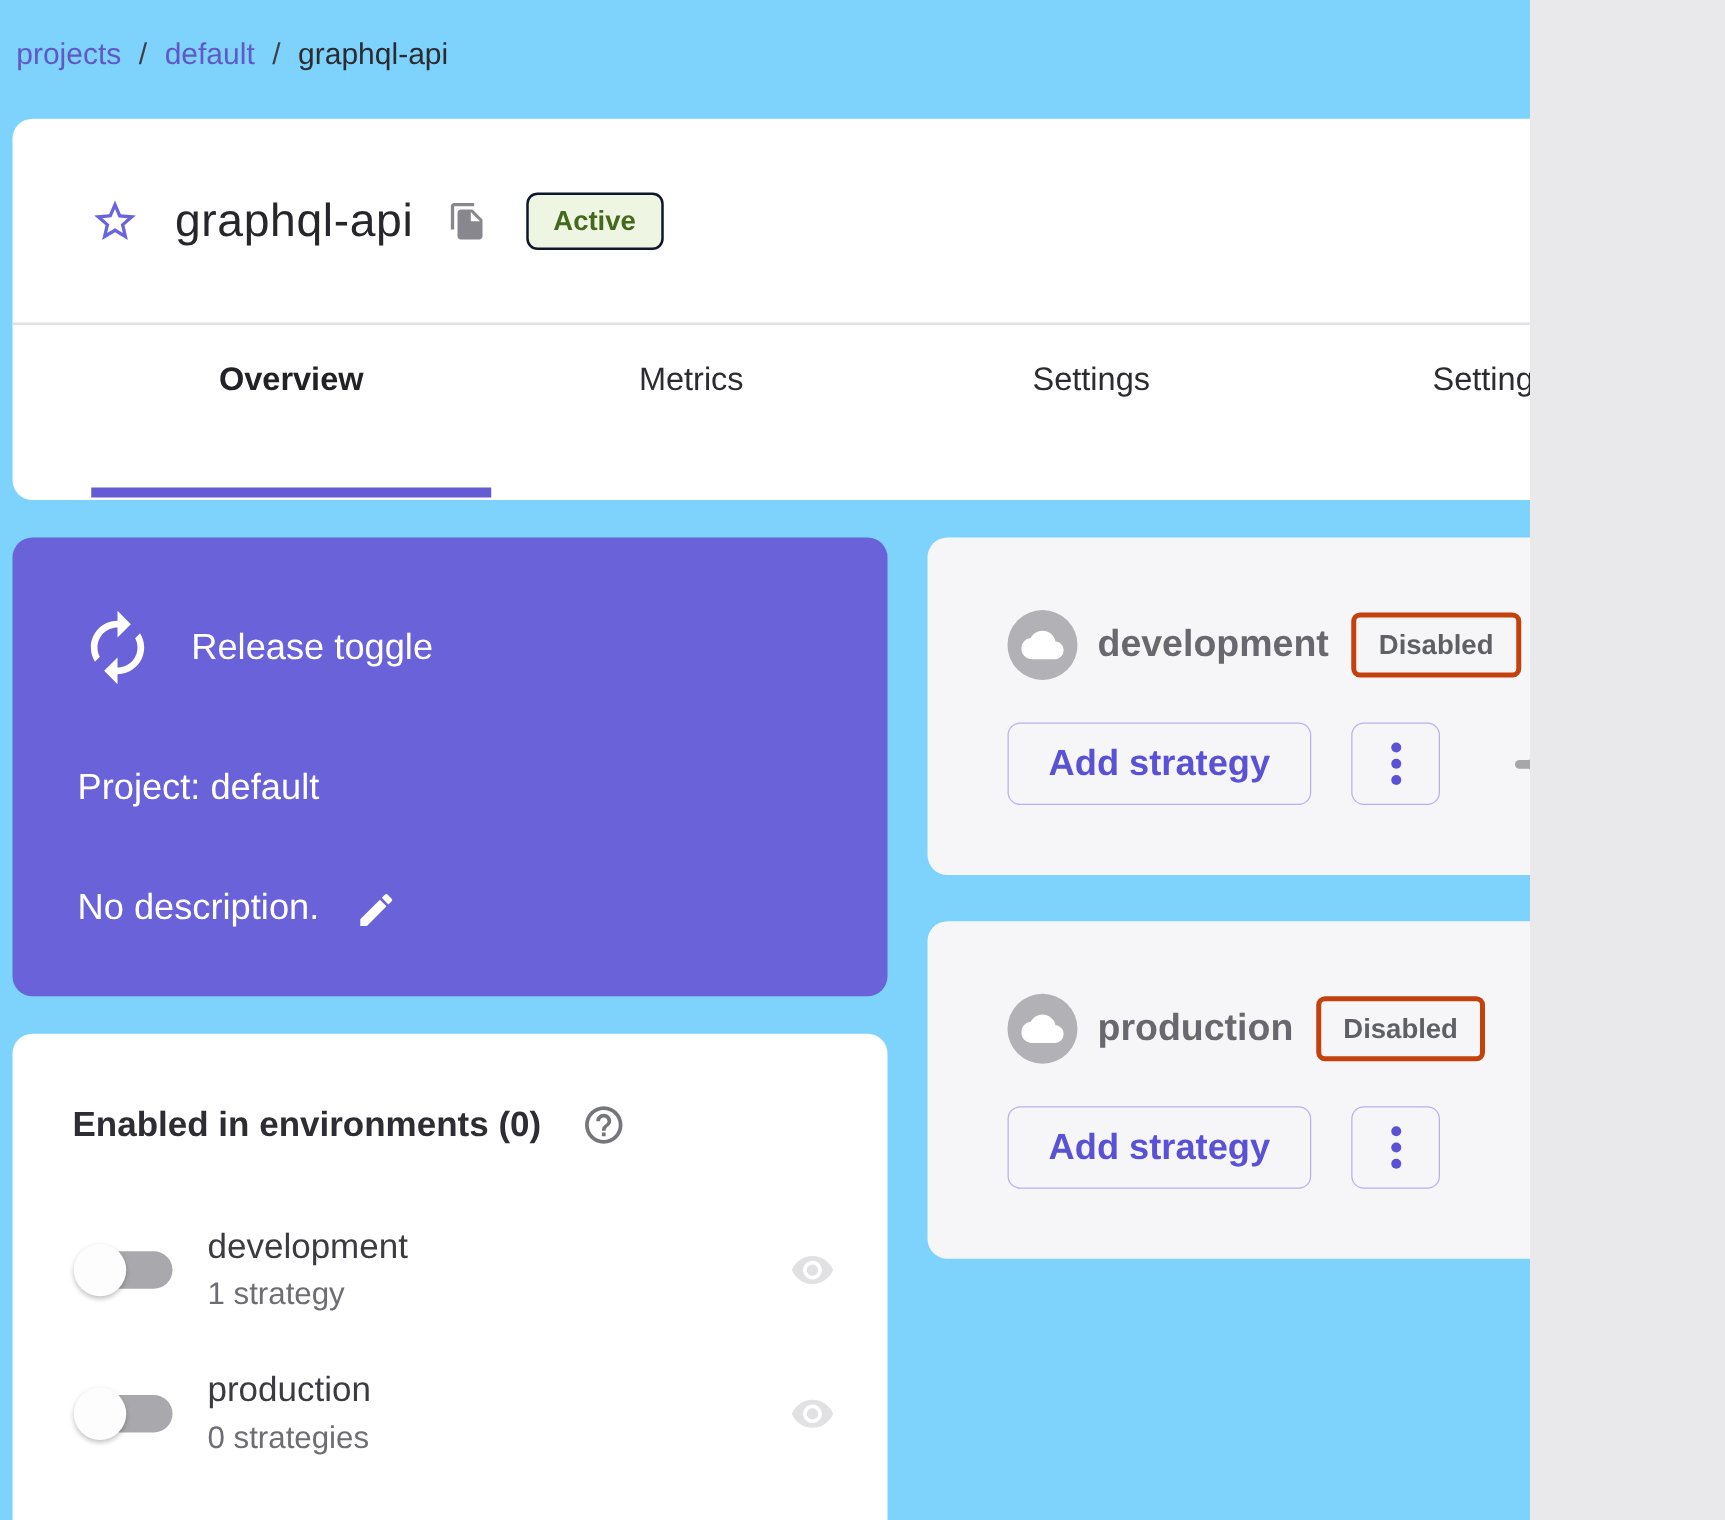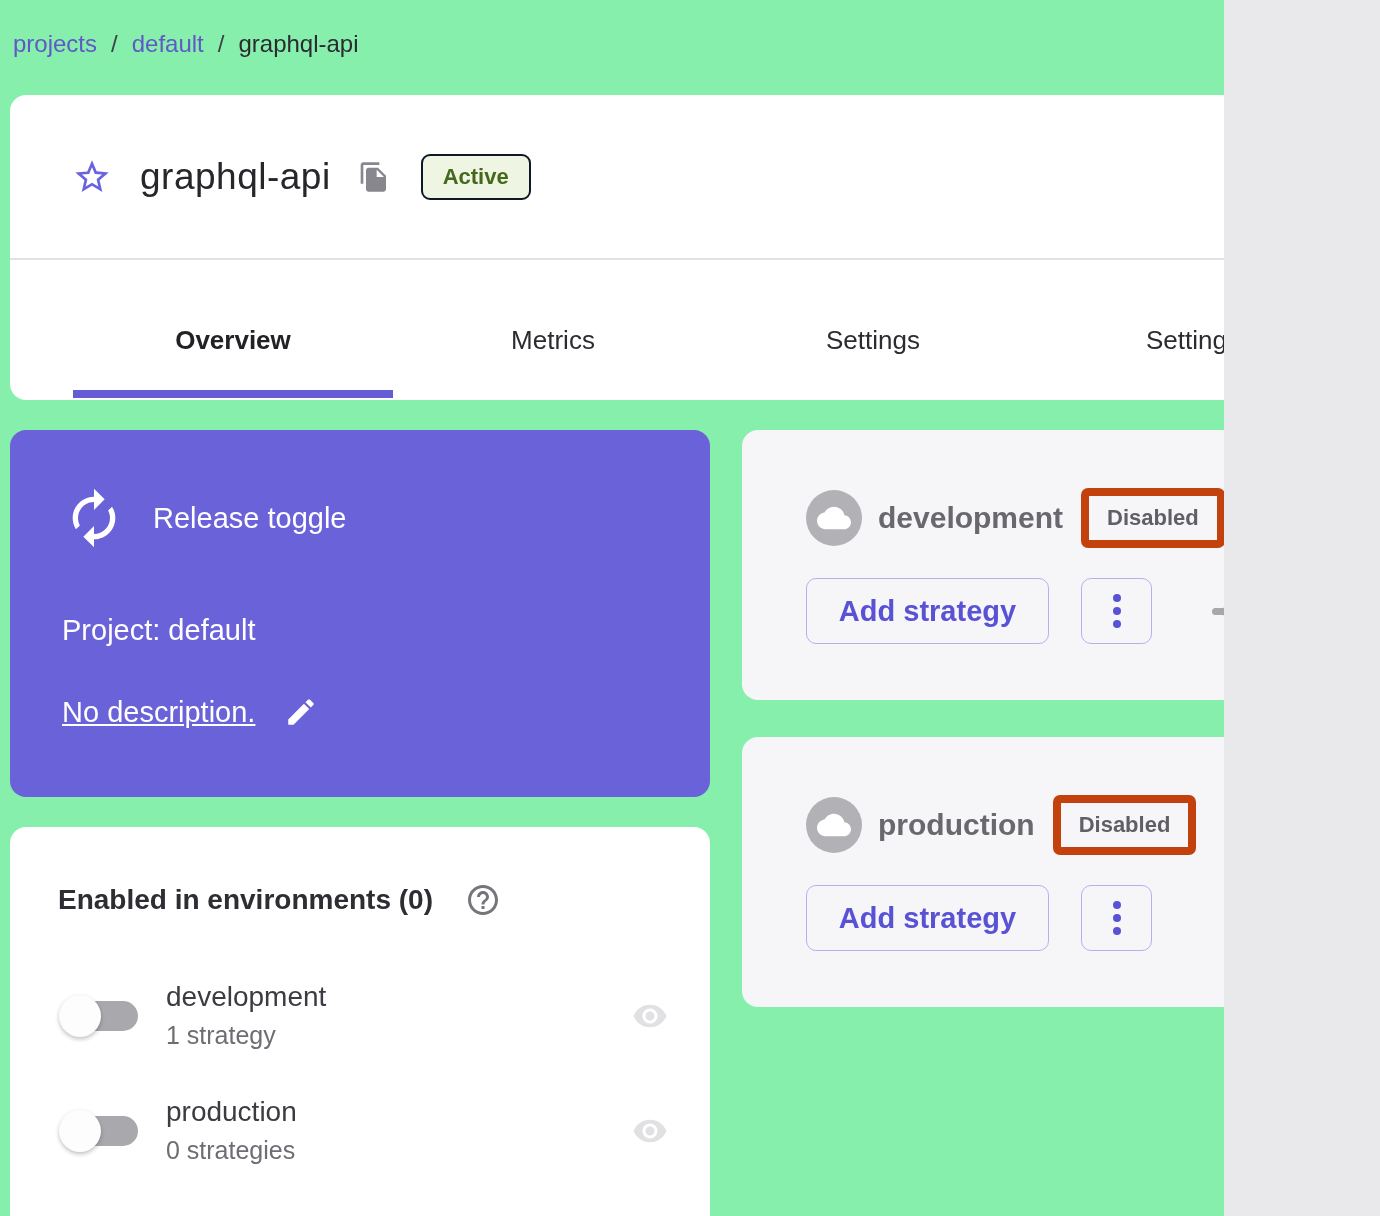"projects" .stage { background: #86efac -> #7dd3fc }
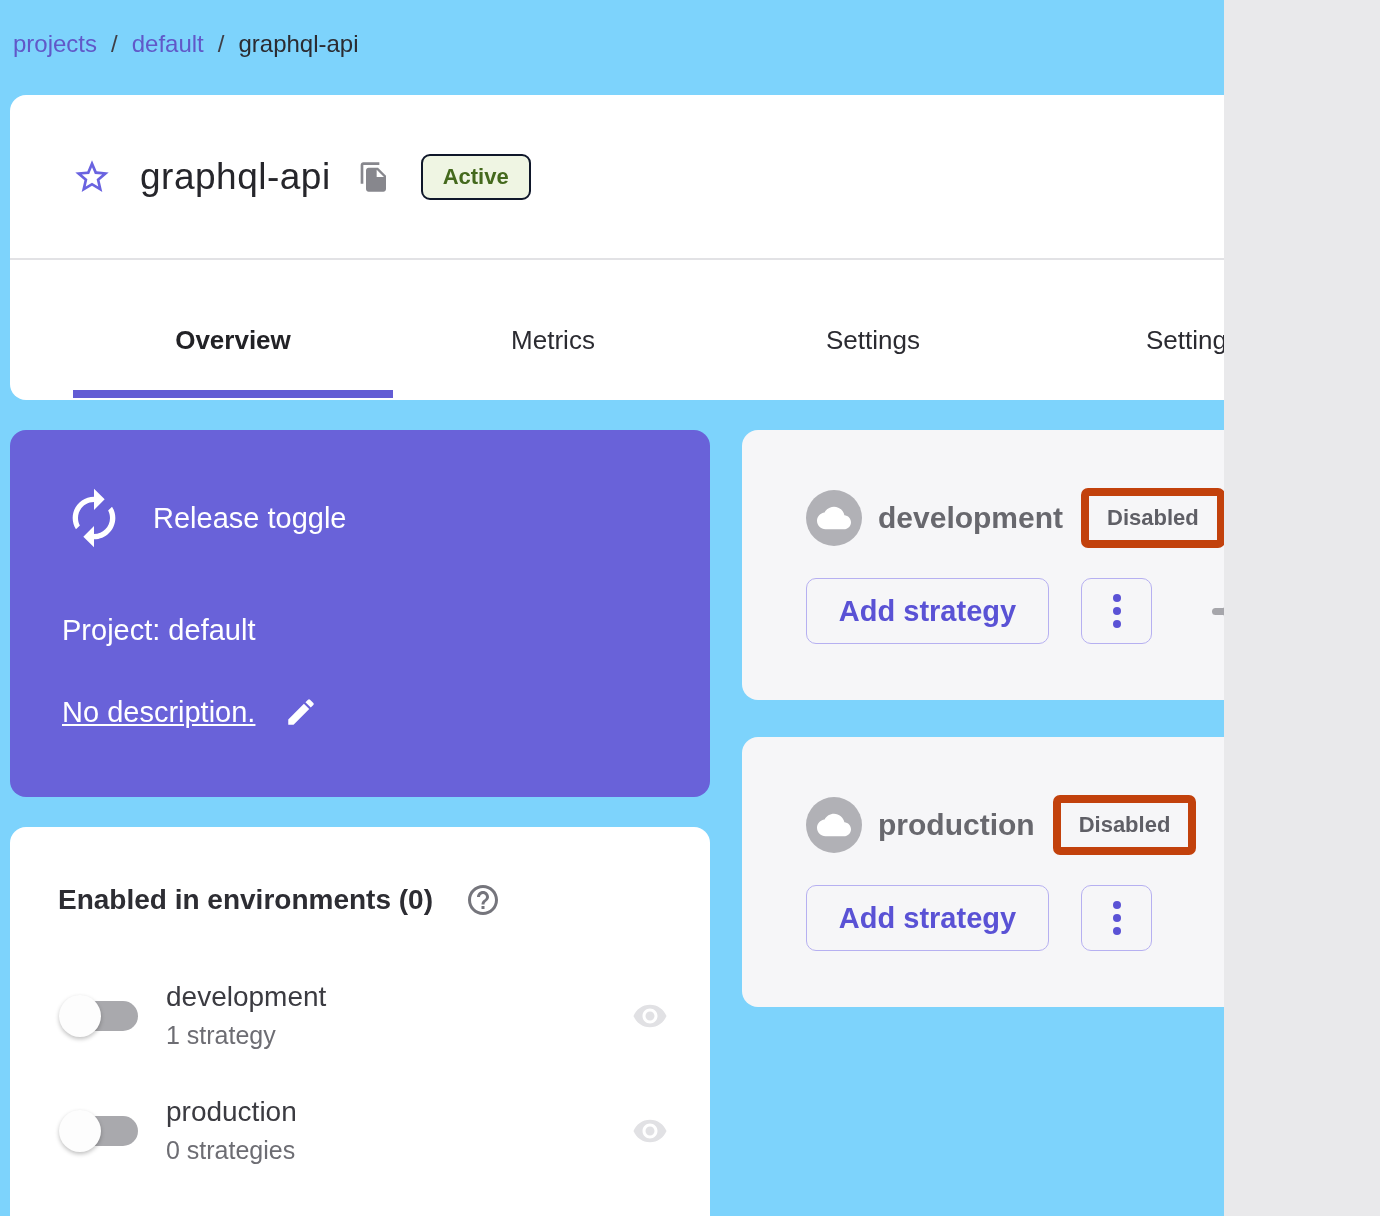"Overview" .tab { padding-top: 65px -> 28px }
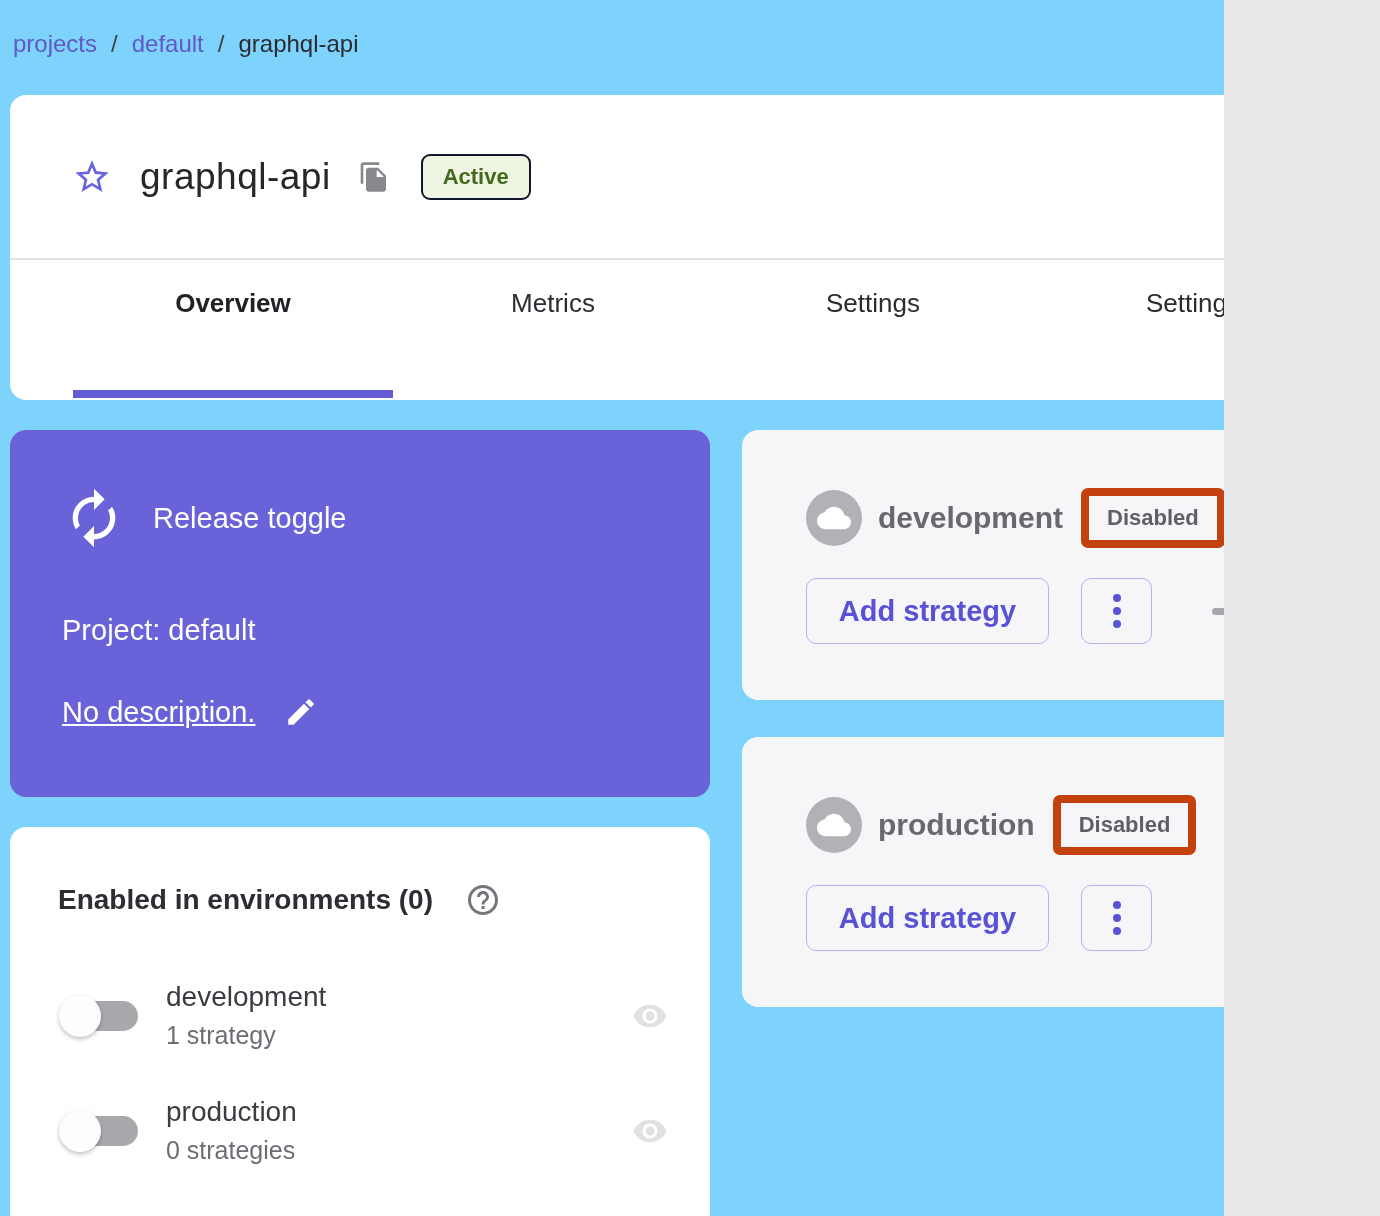"Disabled" .disabled-badge { border: 8px solid #c2410c -> 4px solid #c2410c }
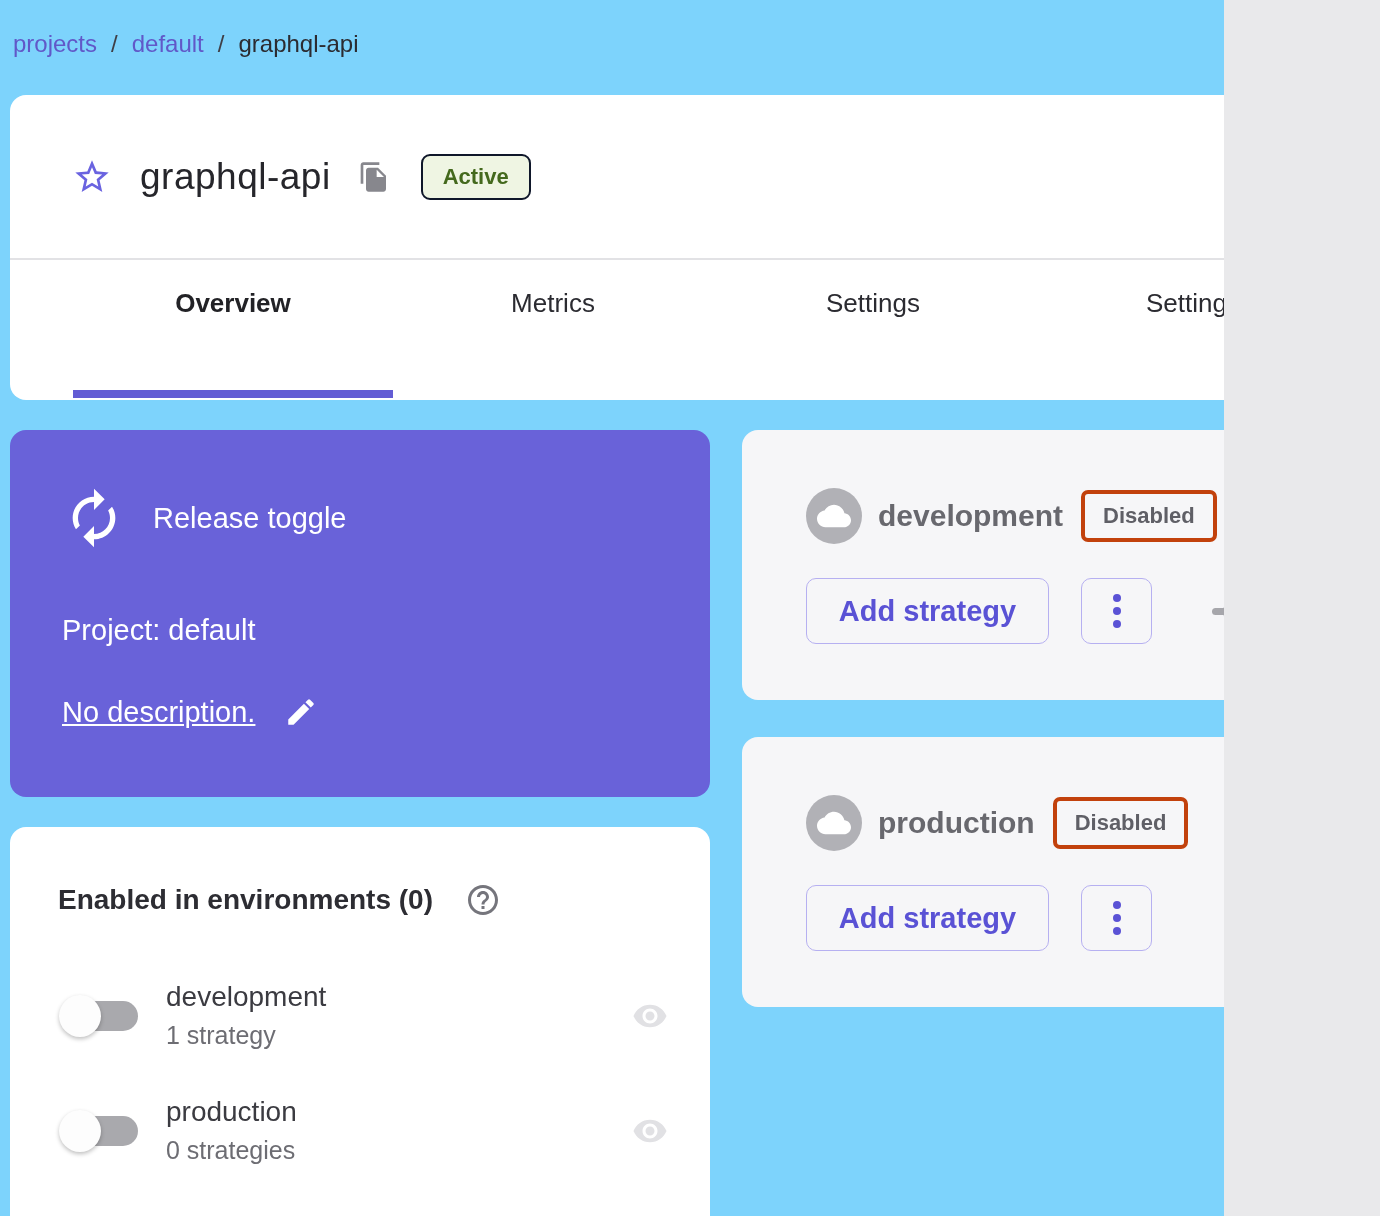"No description." .desc-row { align-items: center -> flex-start; text-decoration: underline -> none; top: 264px -> 280px }
